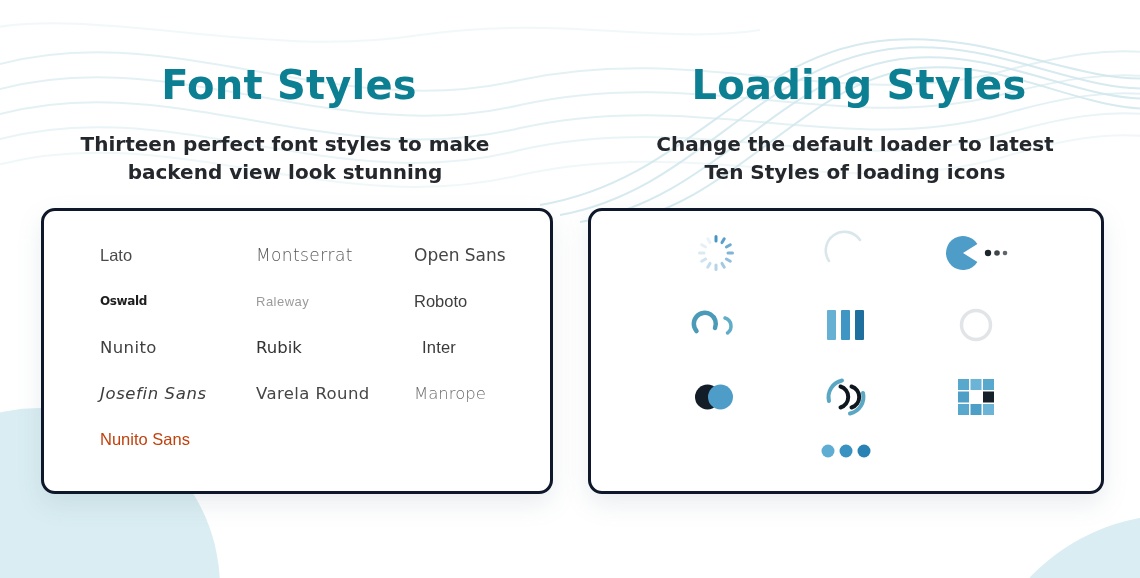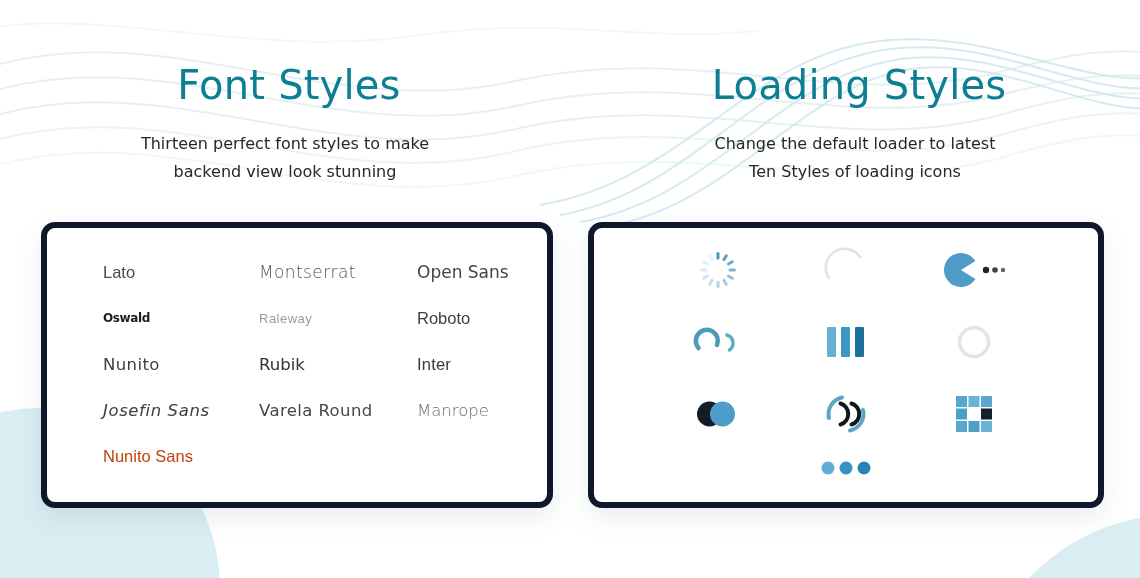"Font Styles" .sec-title { font-weight: 400 -> 700 }
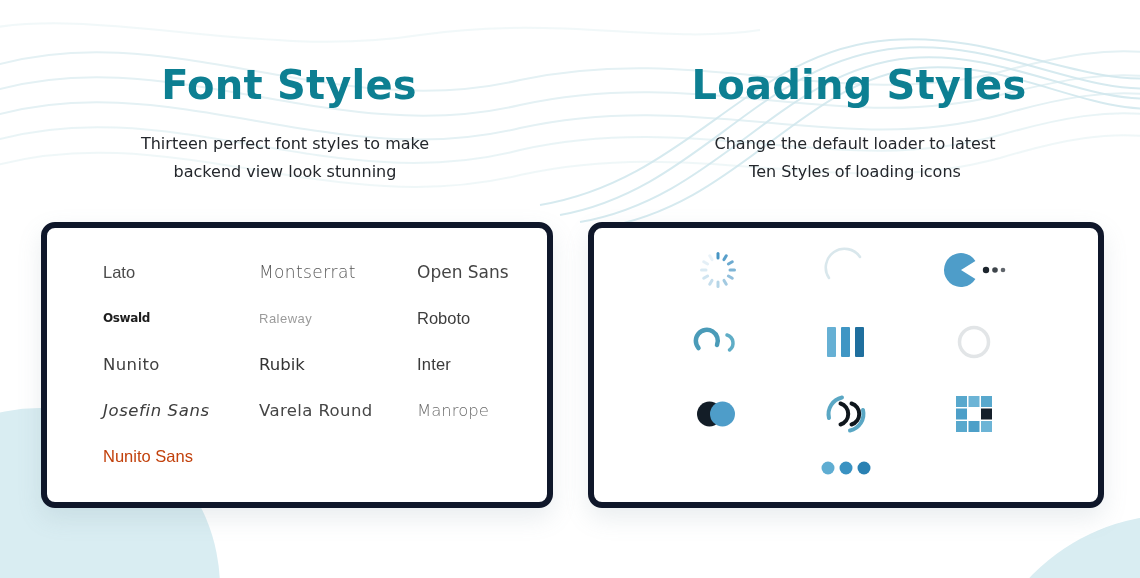"Thirteen perfect font styles to" .sec-sub { font-size: 16px -> 20px; font-weight: 400 -> 700 }
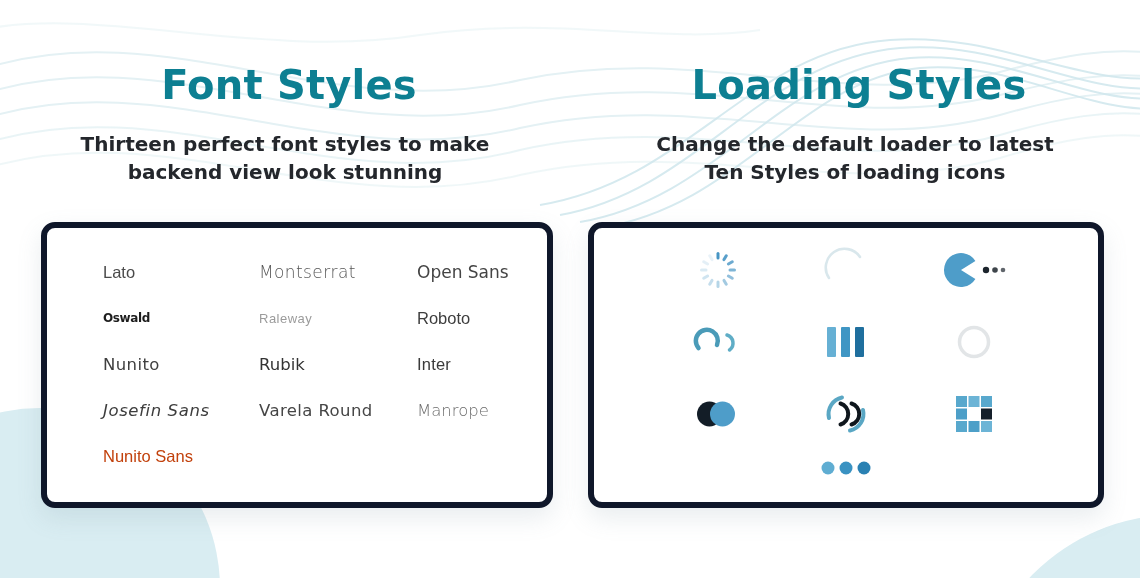"Lato" .card { border: 6px solid #0f172a -> 3px solid #0f172a; top: 222px -> 208px }
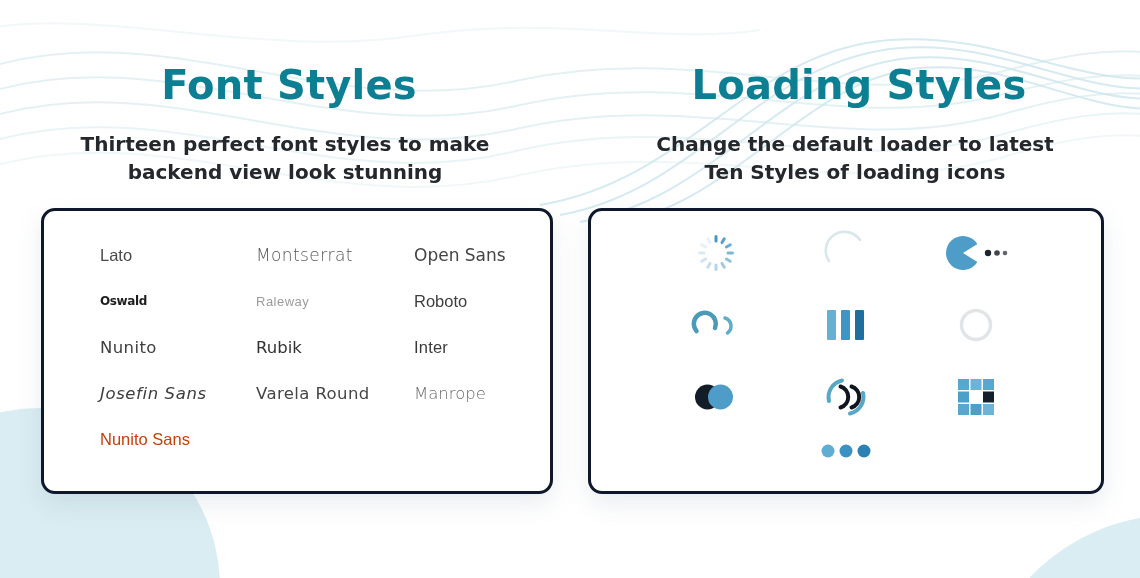"Inter" .f-inter { margin-left: none -> 8px }
